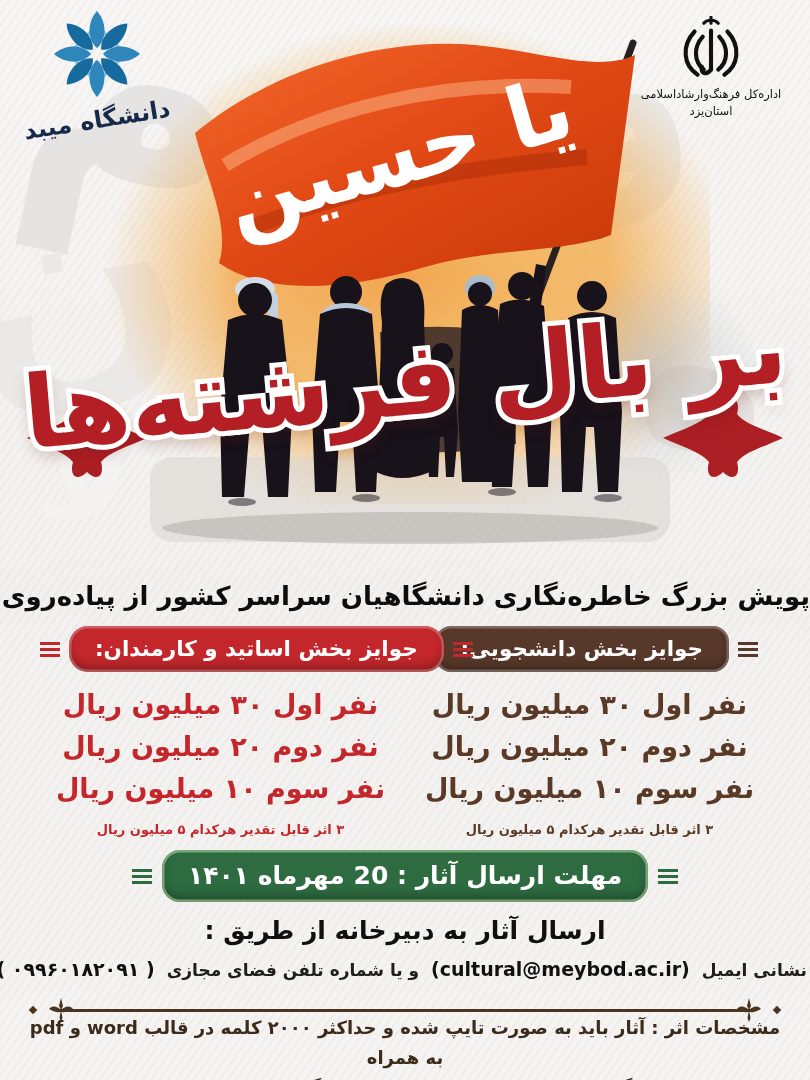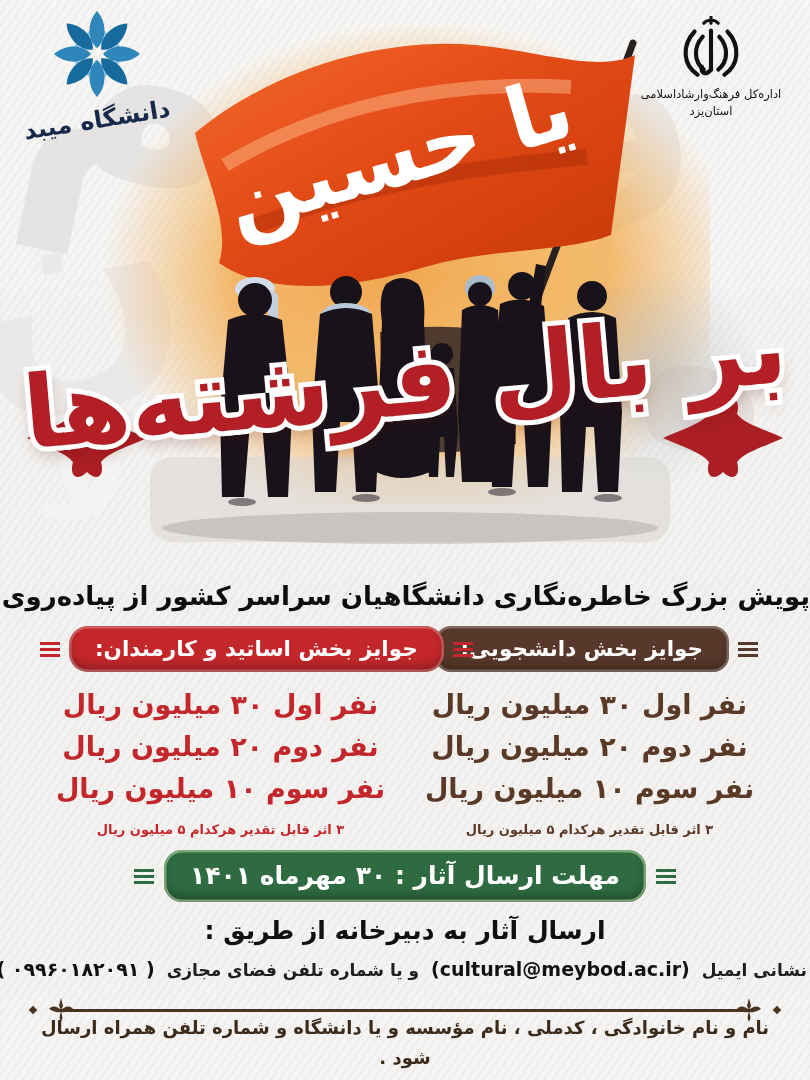"مهلت ارسال آثار : ۳۰" span.pill { text: ۳۰ -> 20 }
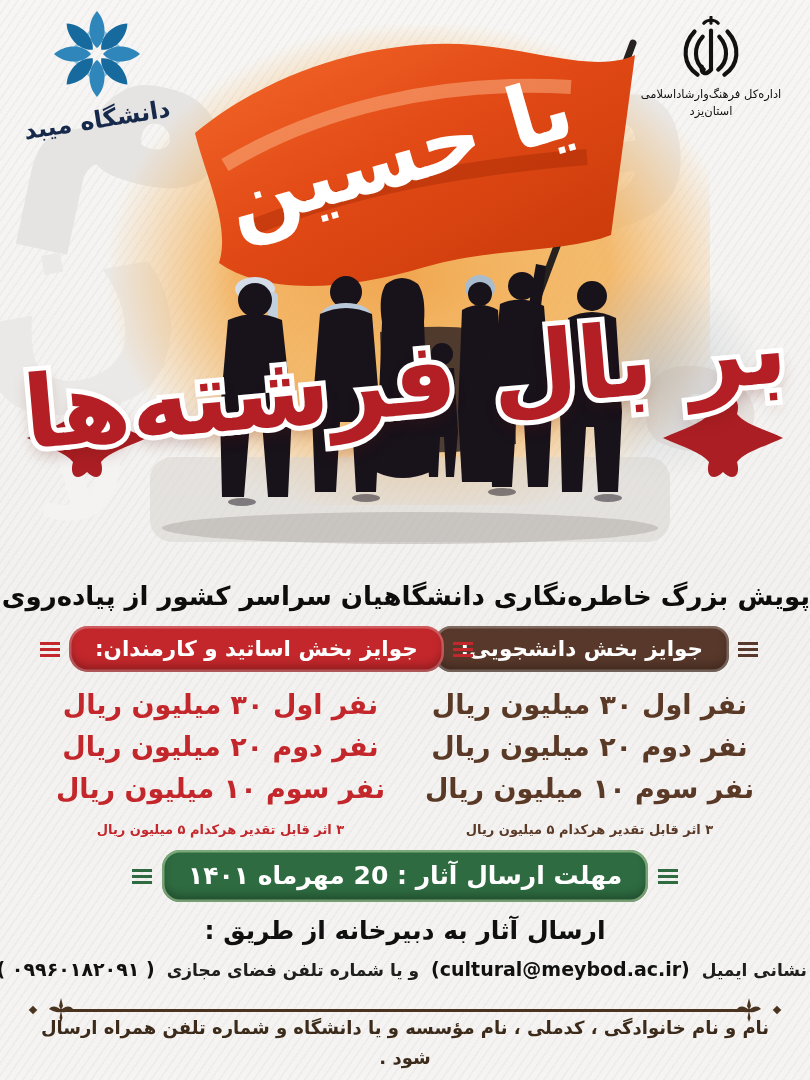"مشخصات اثر : آثار باید" div { html: none -> <div>مشخصات اثر : آثار باید به صورت تایپ شده و حداکثر ۲۰۰۰ کلمه در قالب word و pdf به همراه</div> }
